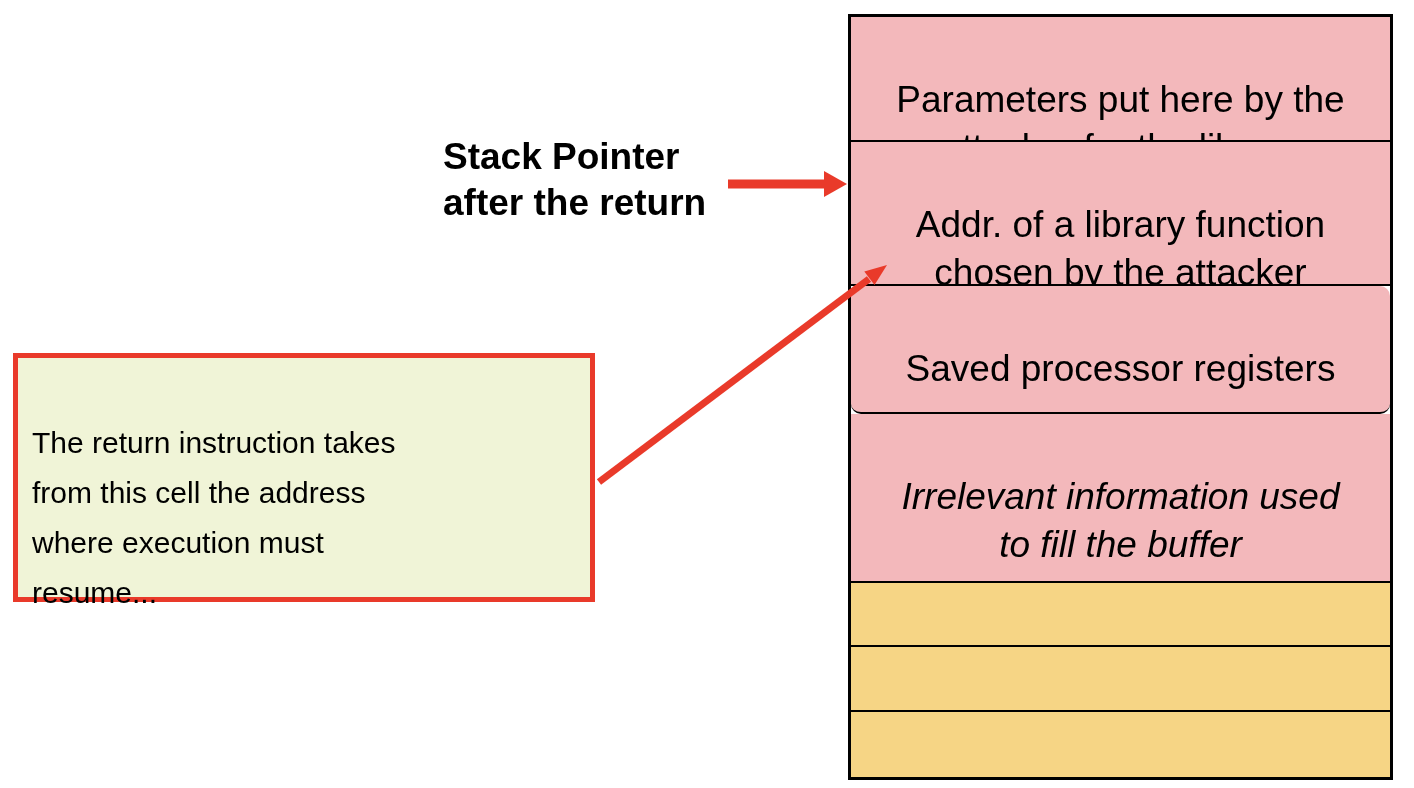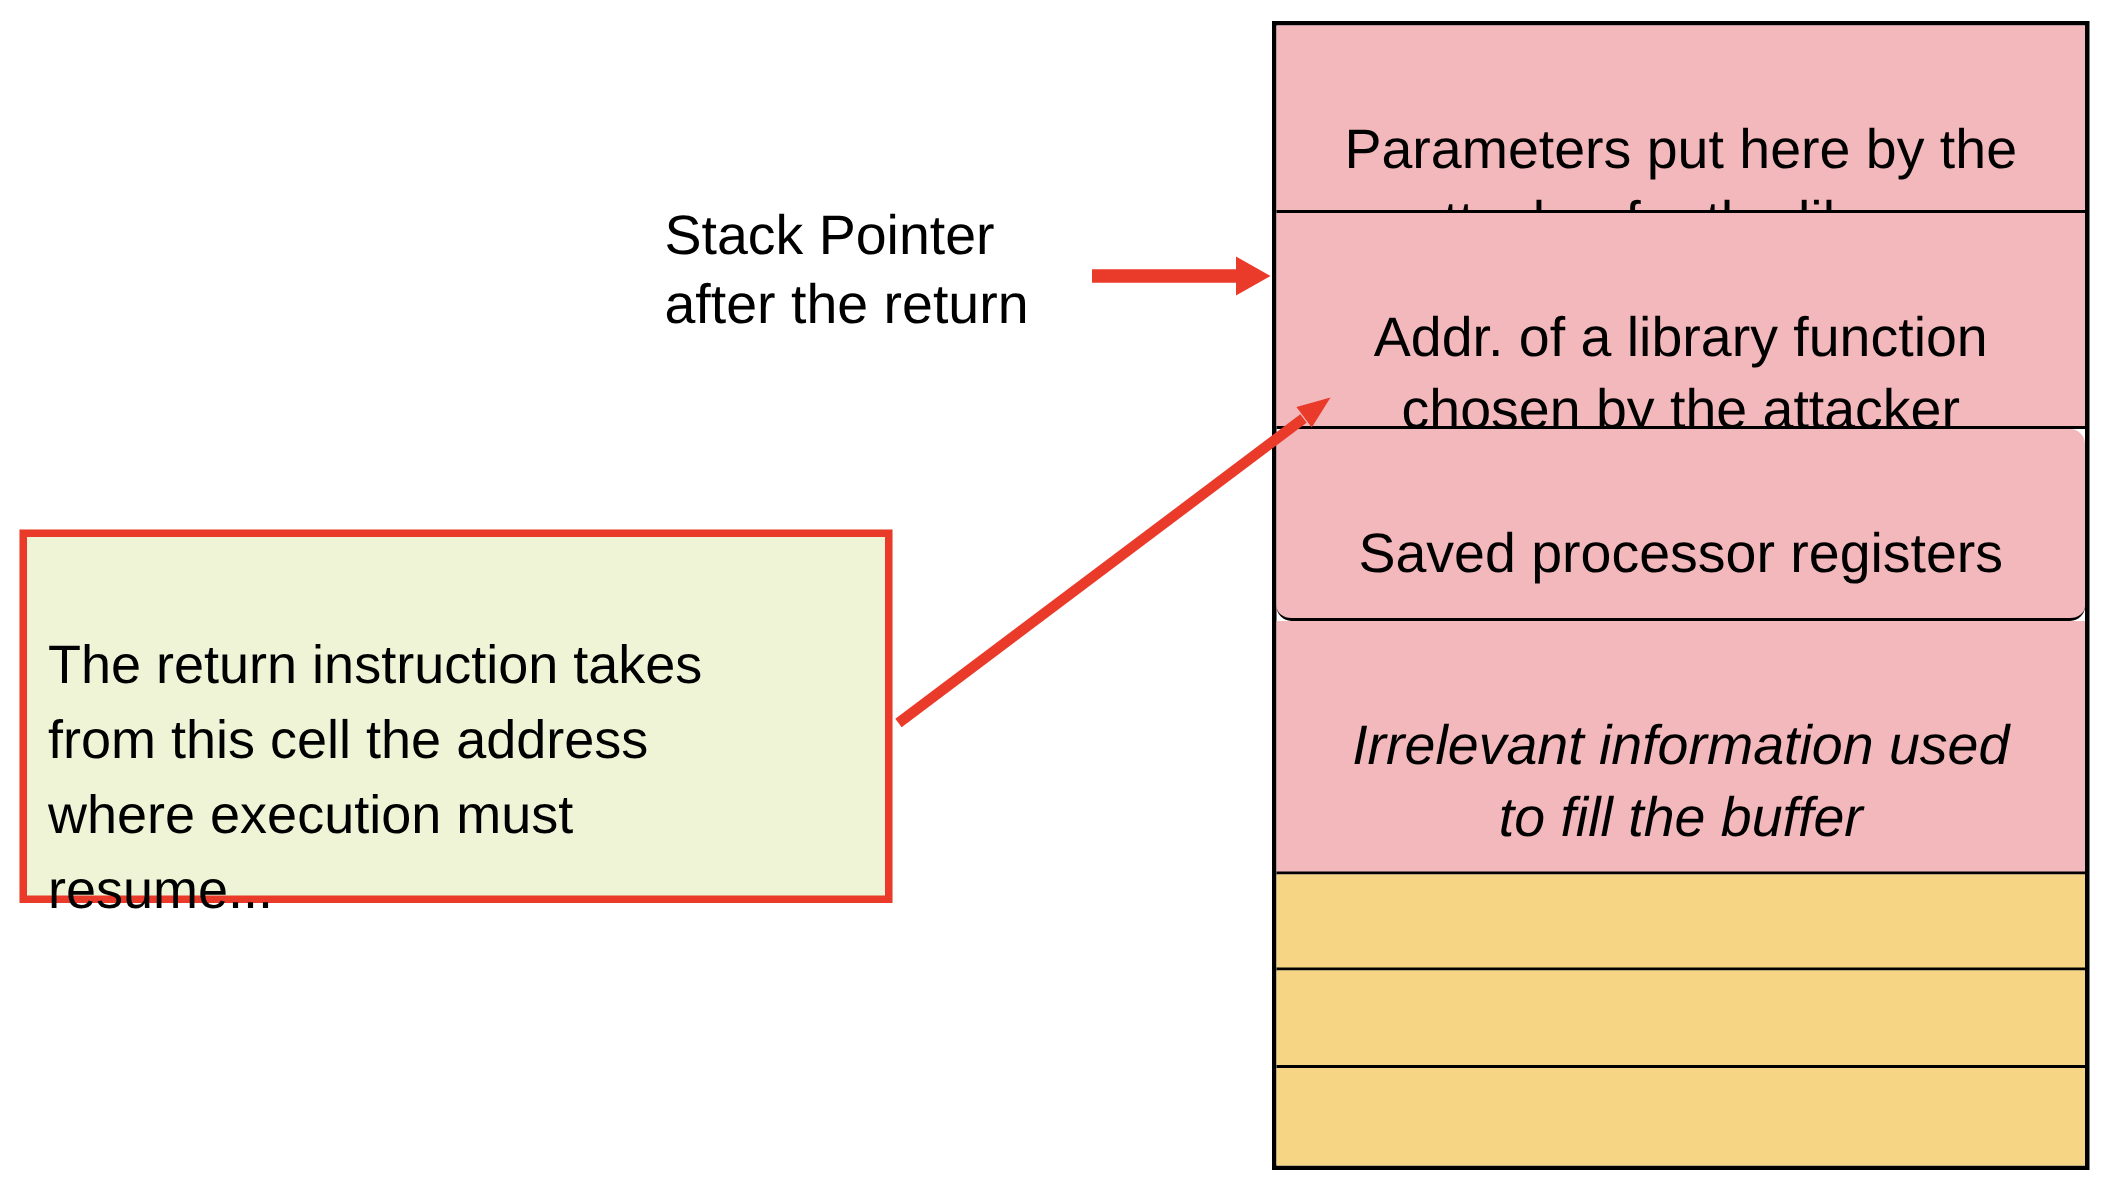"Stack Pointer" .sp-label { font-weight: none -> bold }
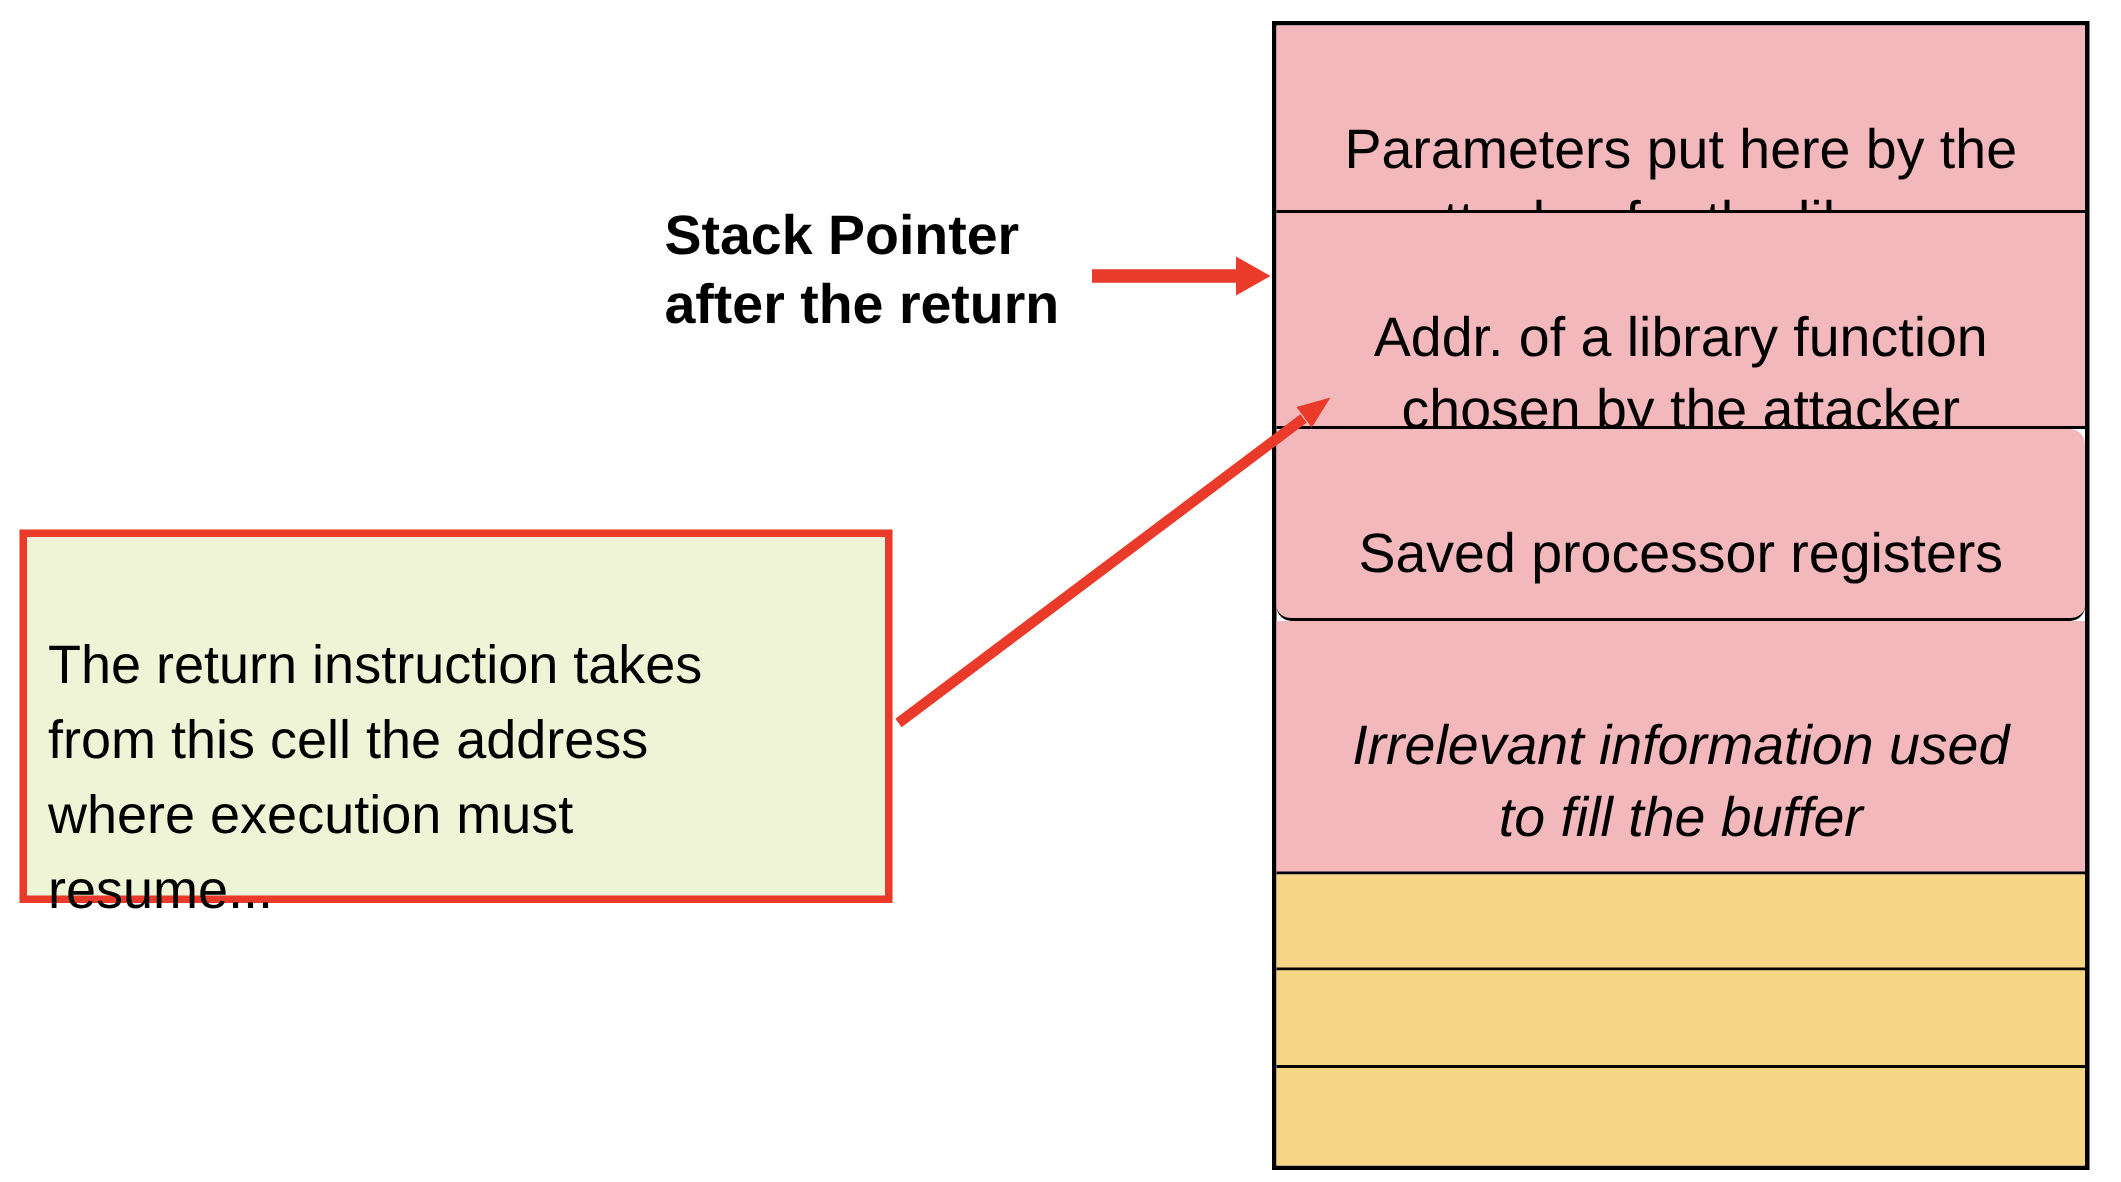"The return instruction takes" .callout { font-size: 36px -> 30px }
